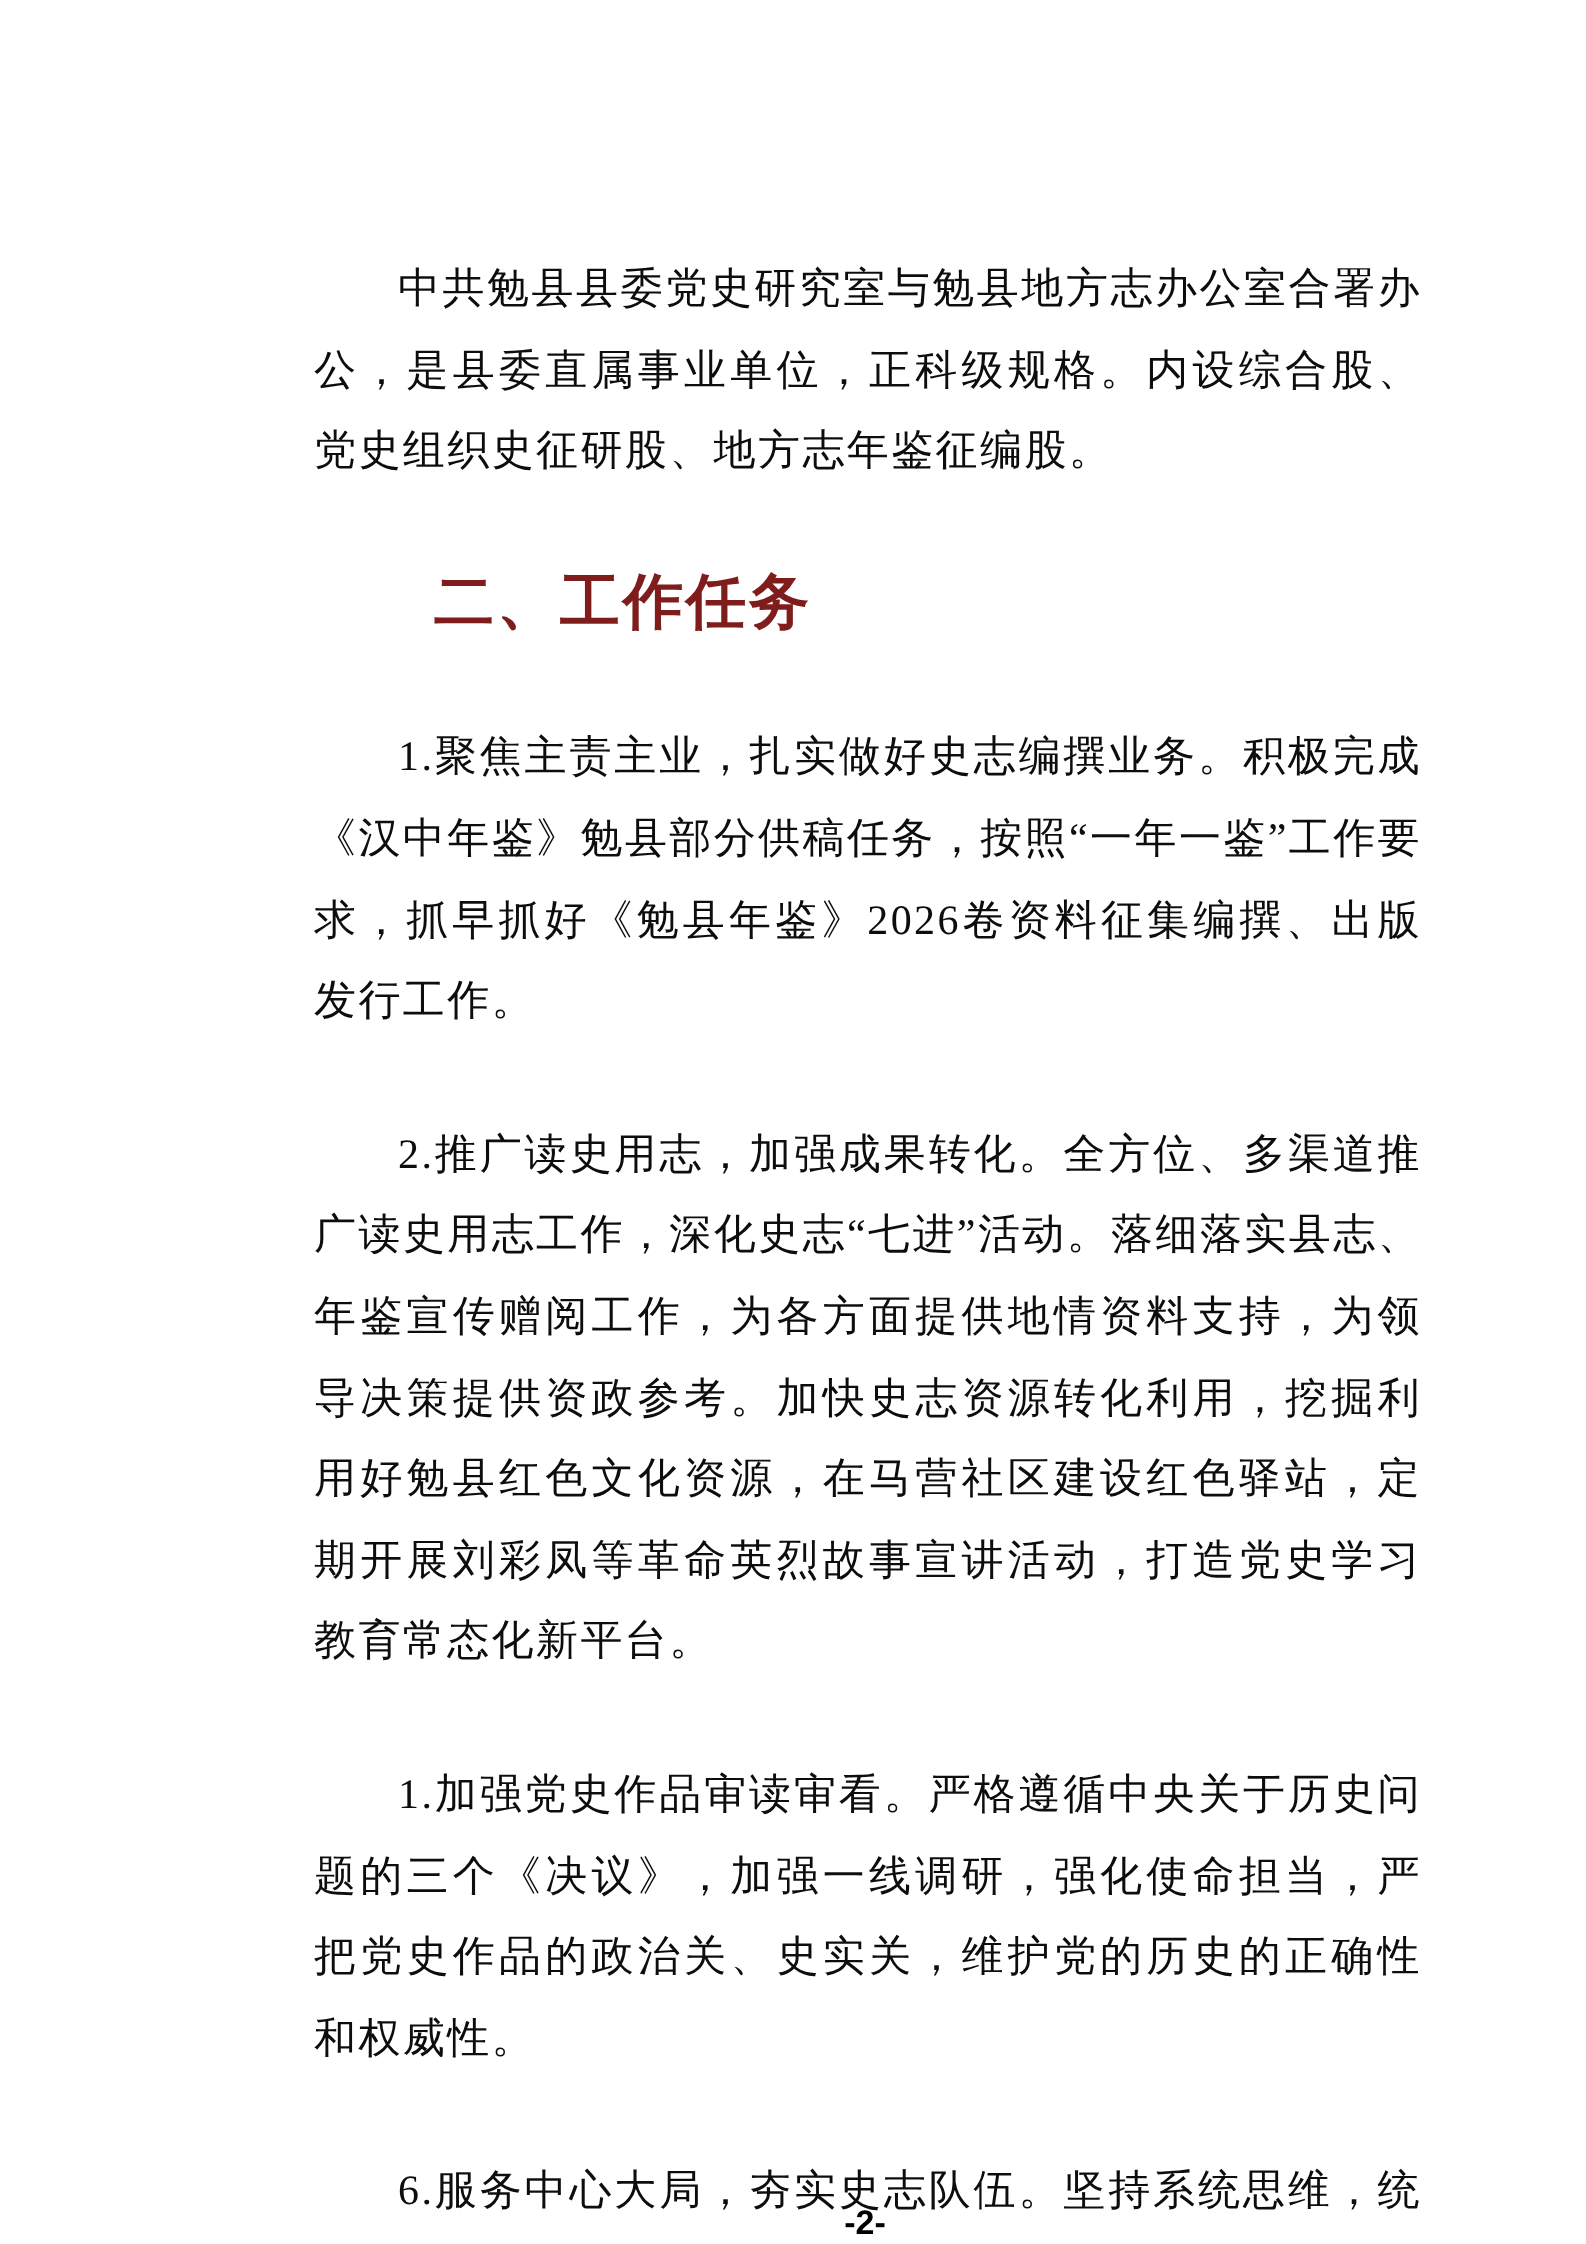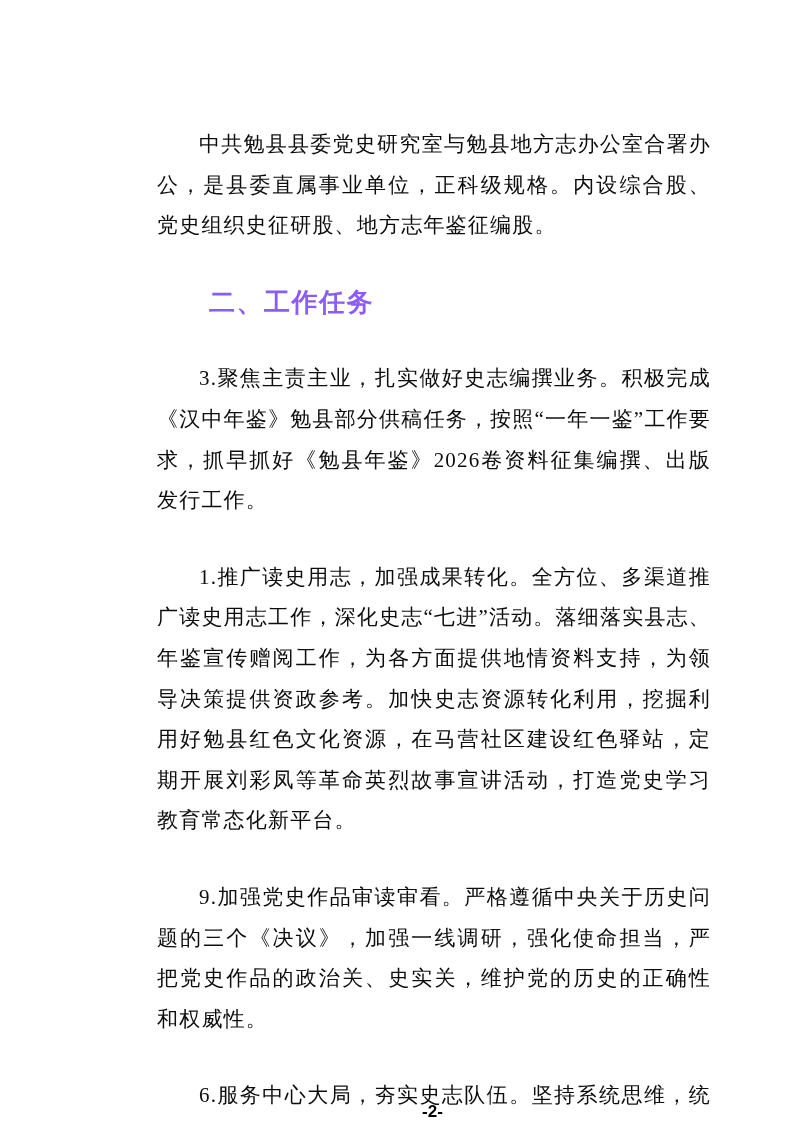"二、工作任务" h2.section-heading { color: #8b5cf6 -> #7f1d1d; font-size: 26px -> 30px }
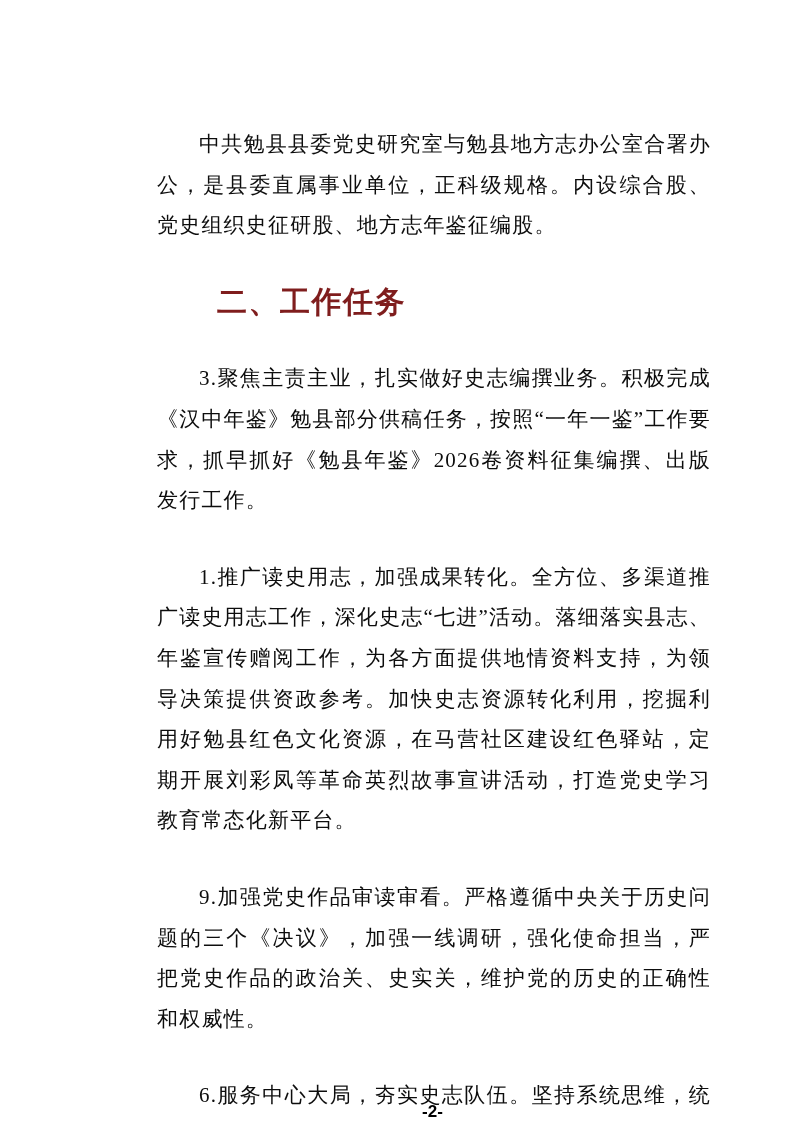"3.聚焦主责主业，扎实做好史志编撰业务。积极完成《汉中年鉴》勉县部分供稿任务，按" p.body-para { text: 3 -> 1 }
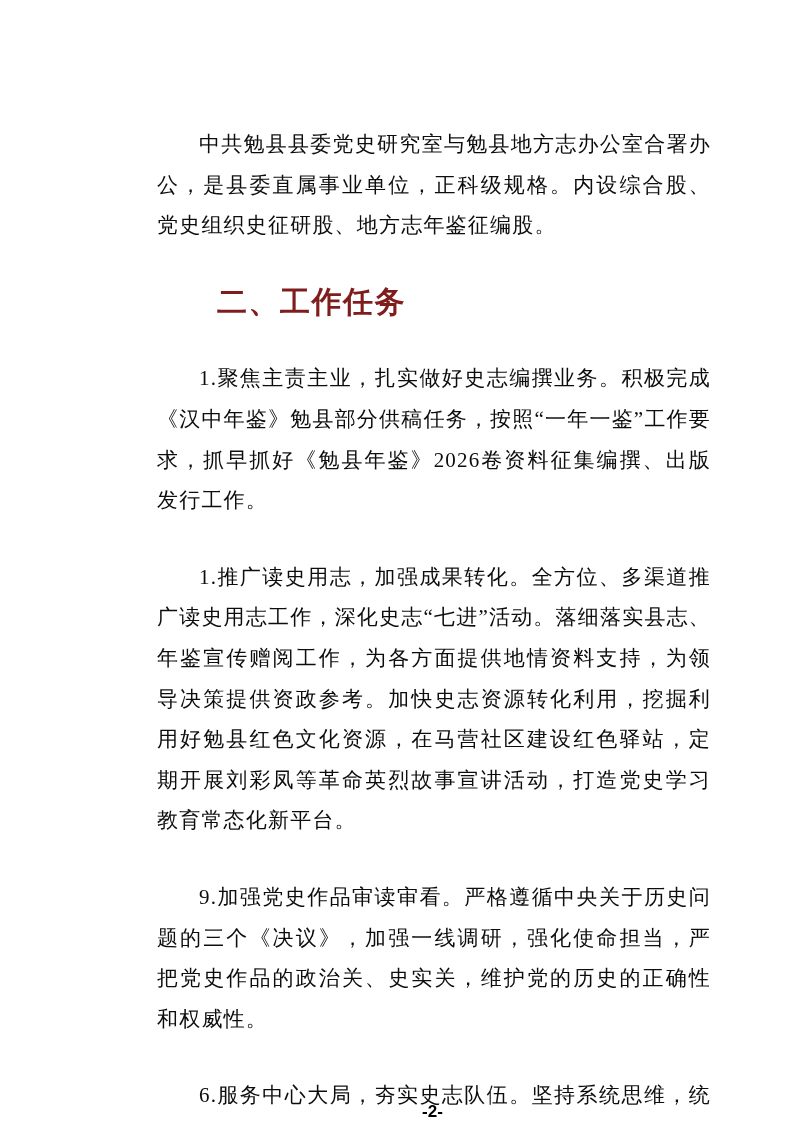"1.推广读史用志，加强成果转化。全方位、多渠道推广读史用志工作，深化史志“七进”" p.body-para { text: 1 -> 2 }
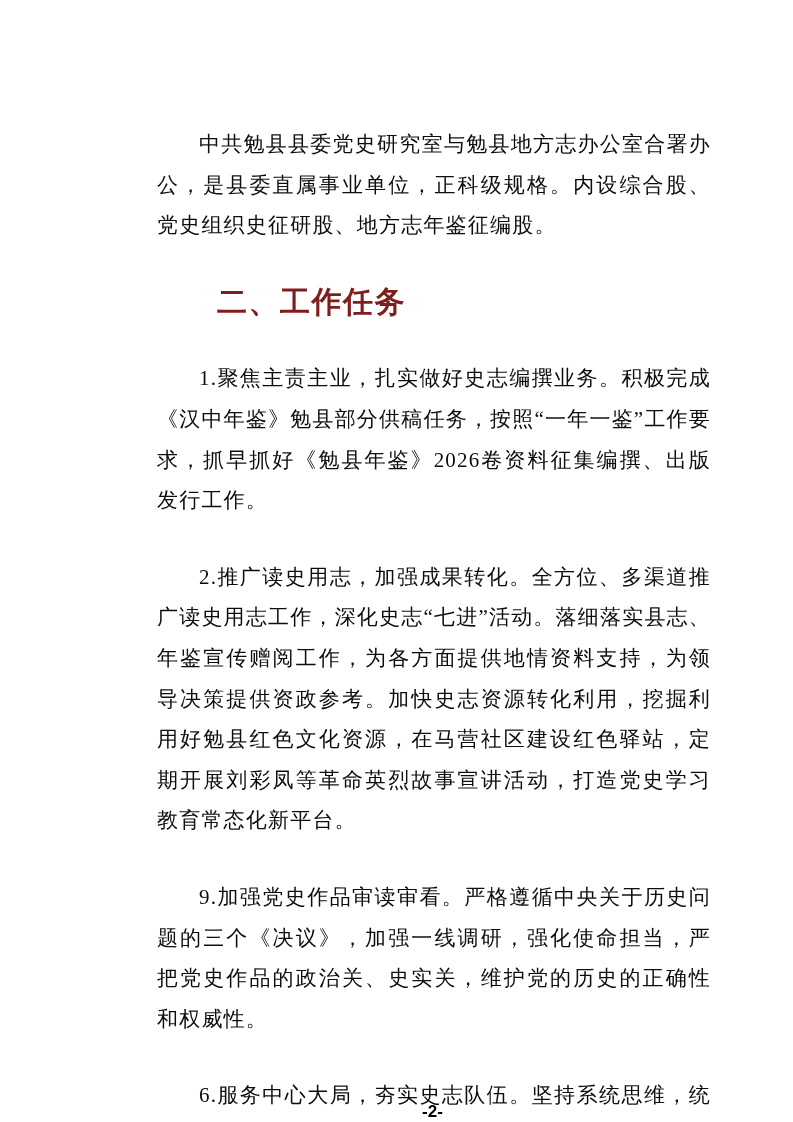"9.加强党史作品审读审看。严格遵循中央关于历史问题的三个《决议》，加强一线调研，" p.body-para { text: 9 -> 1 }
